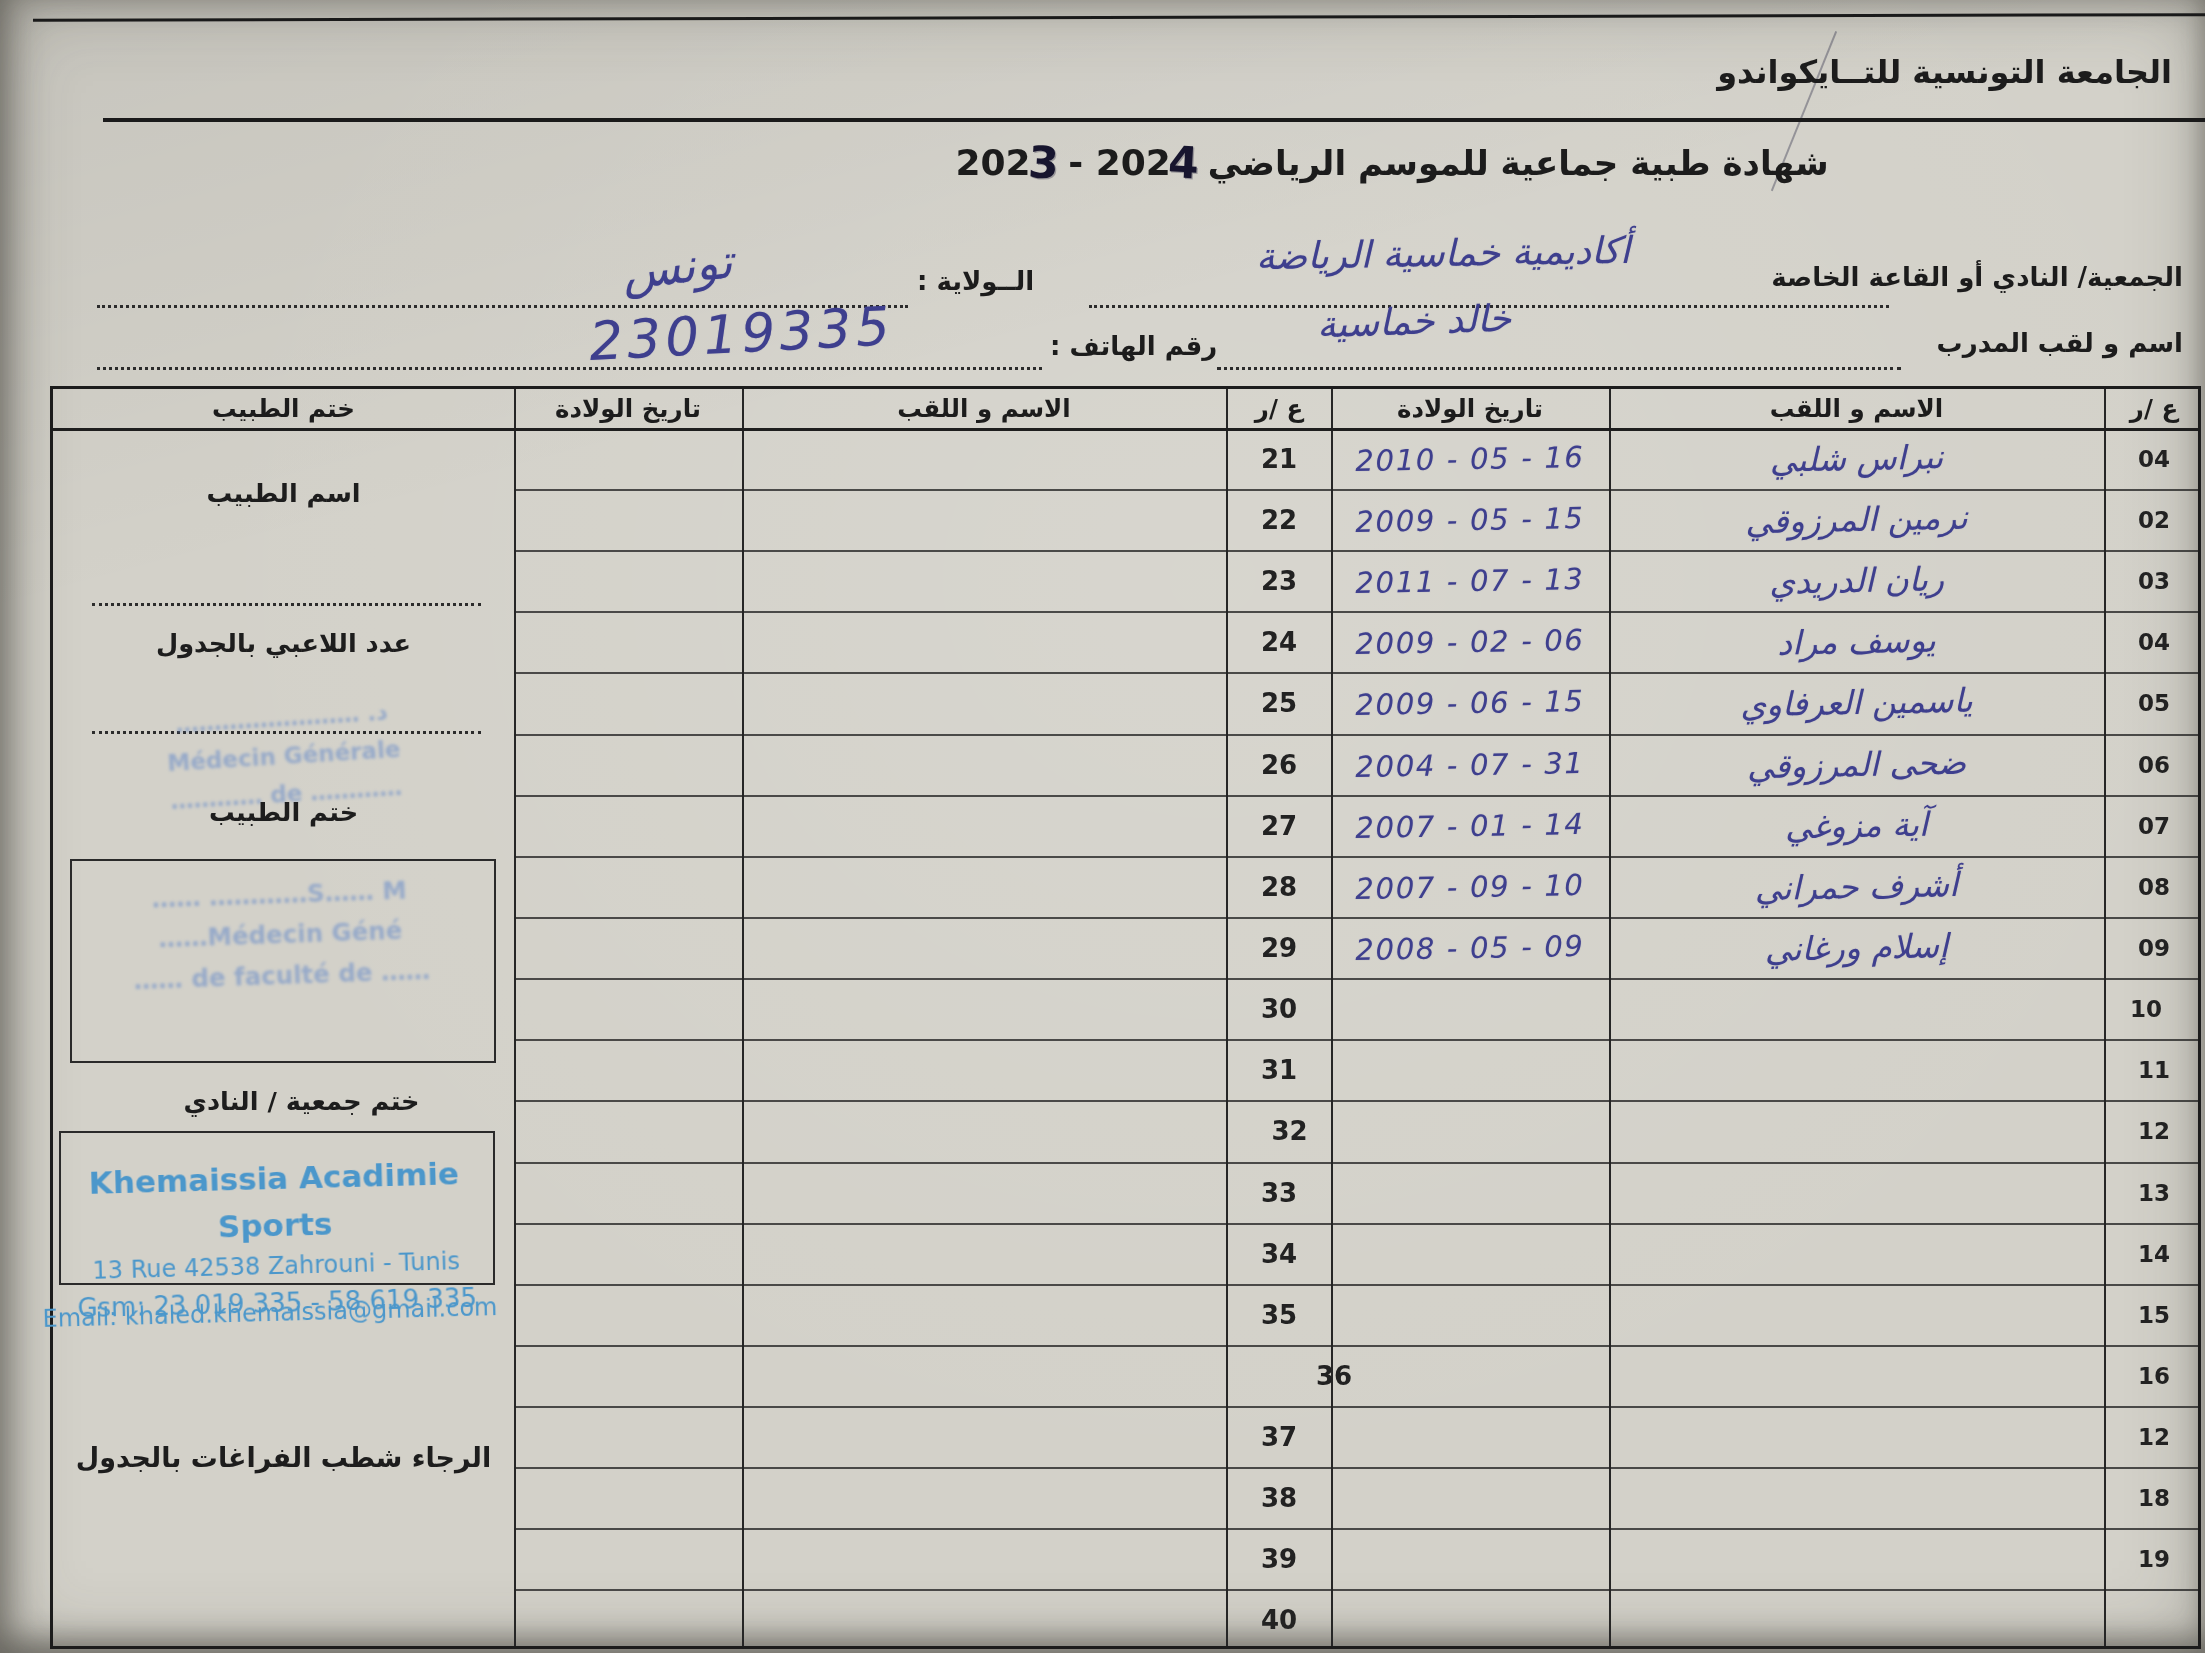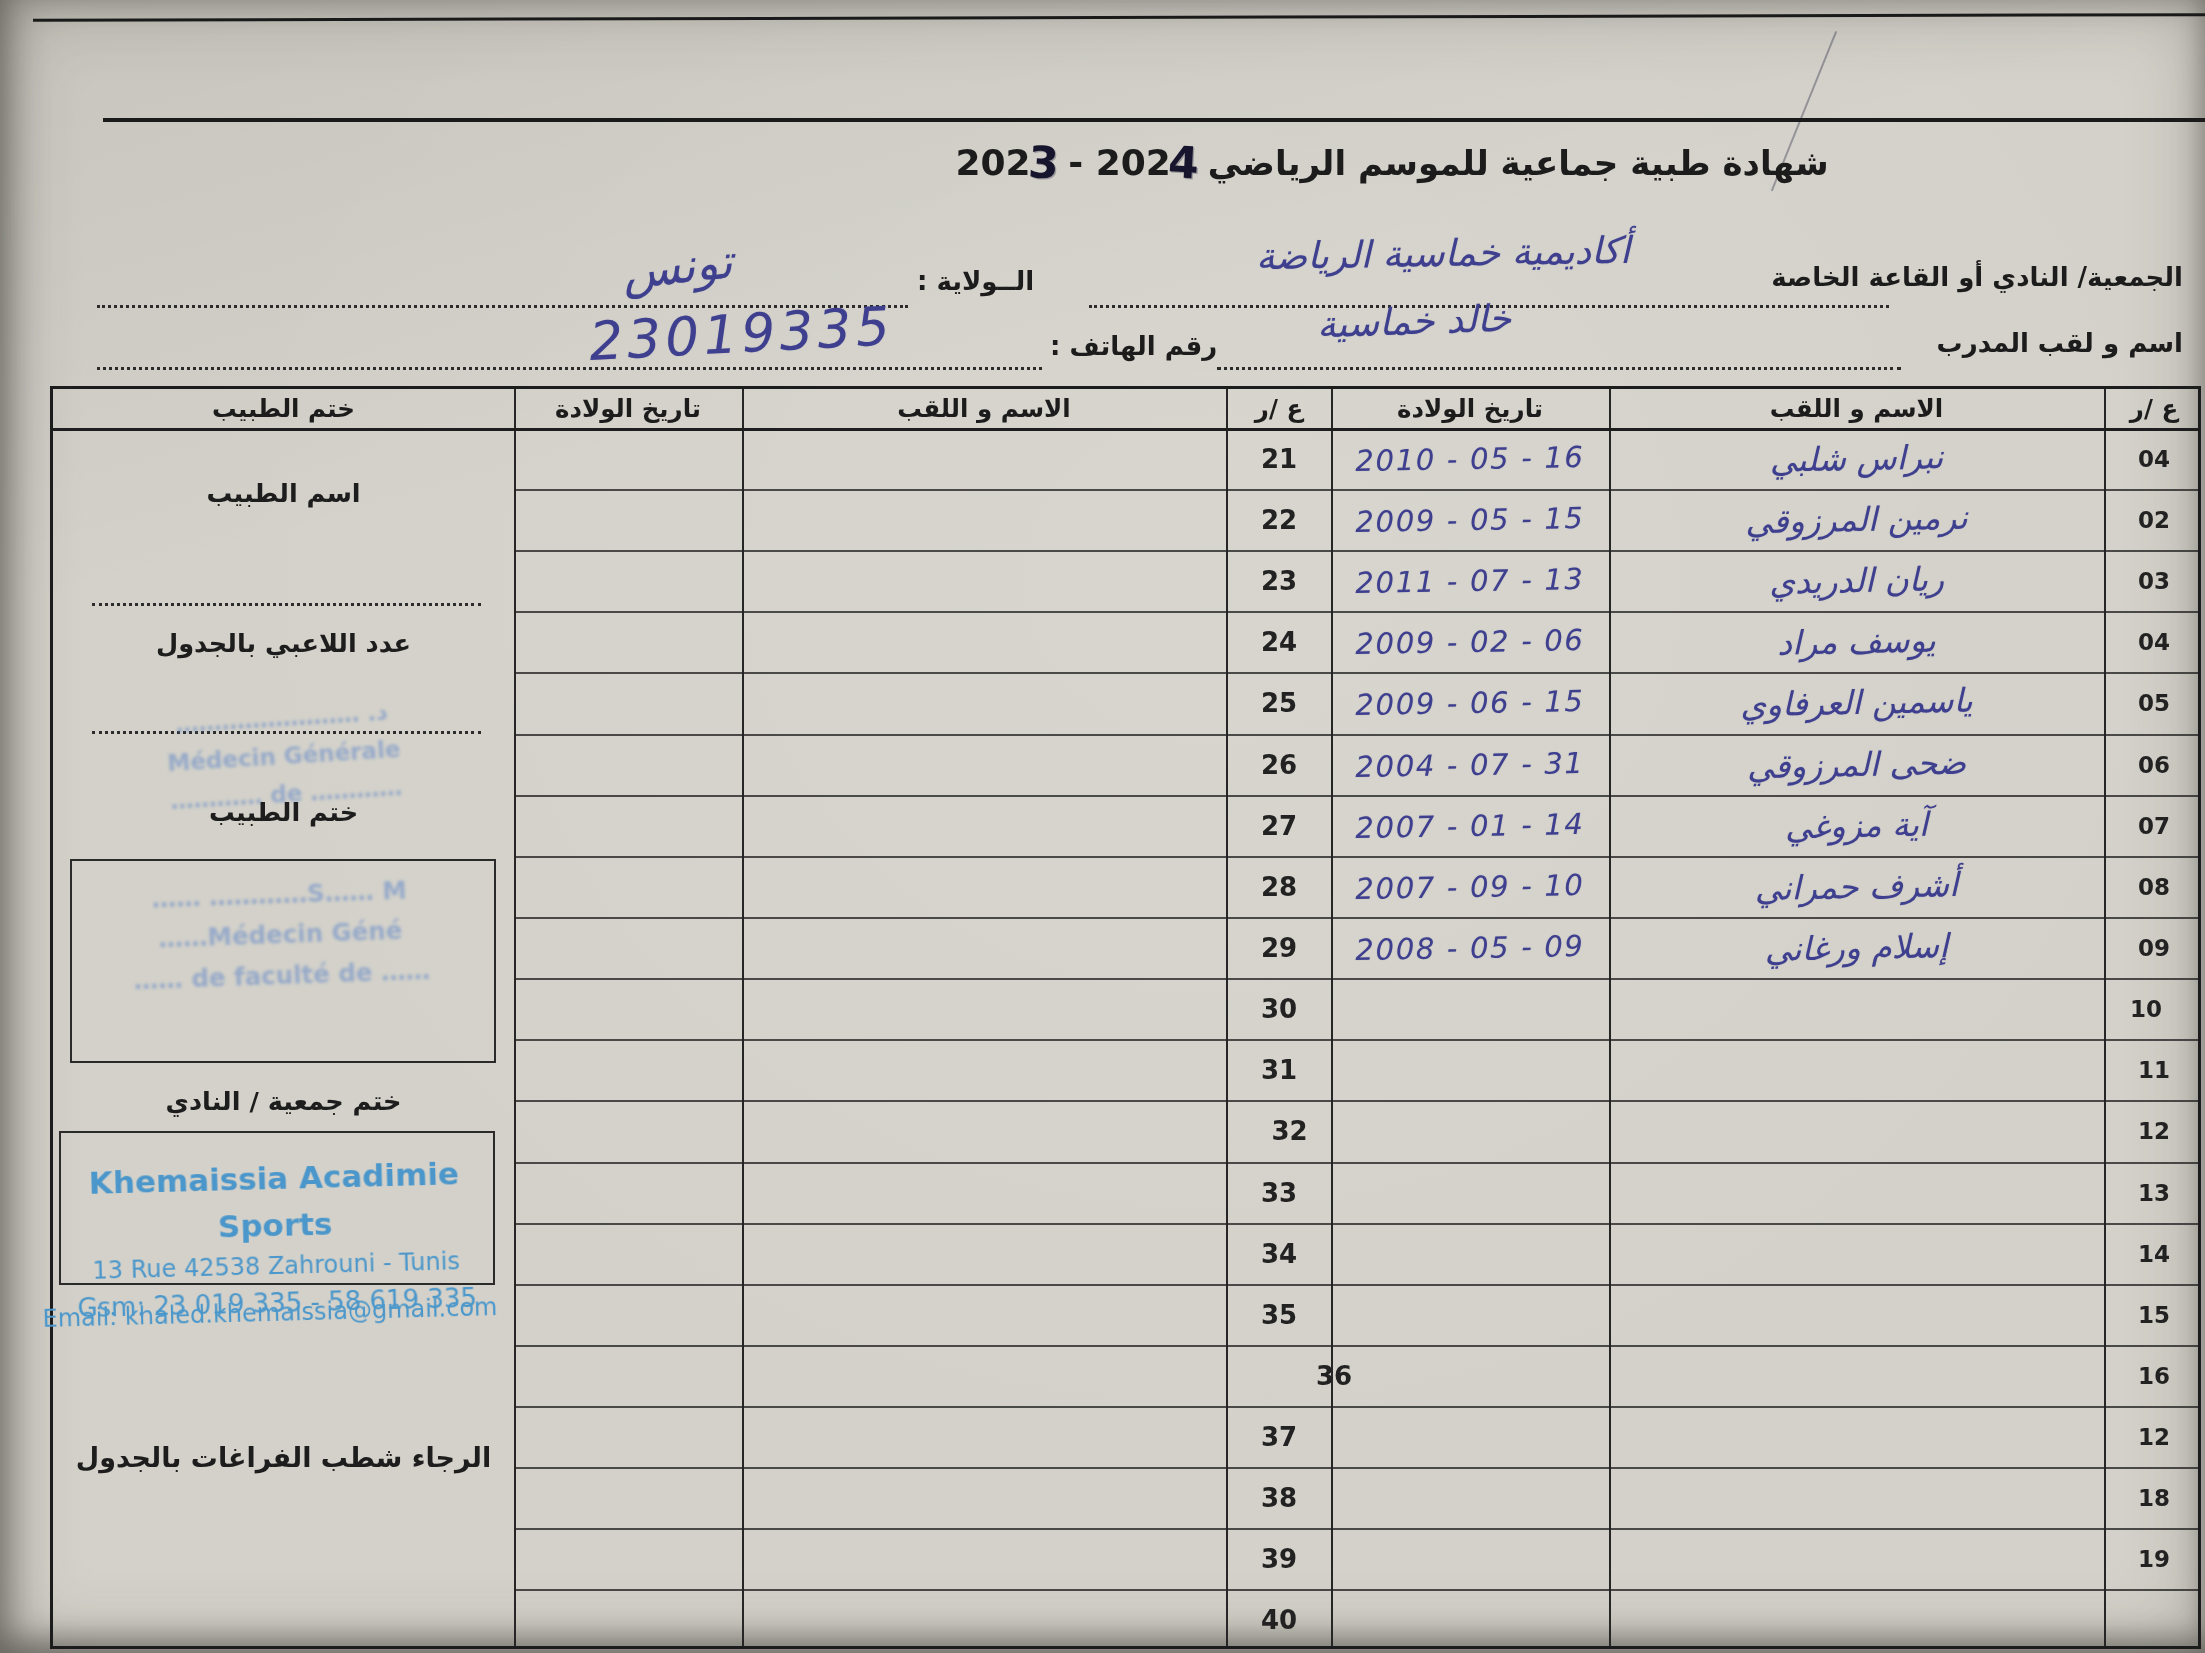"الجامعة التونسية للتــايكواندو" div.abs { html: none -> <div>الجامعة التونسية للتــايكواندو</div> }
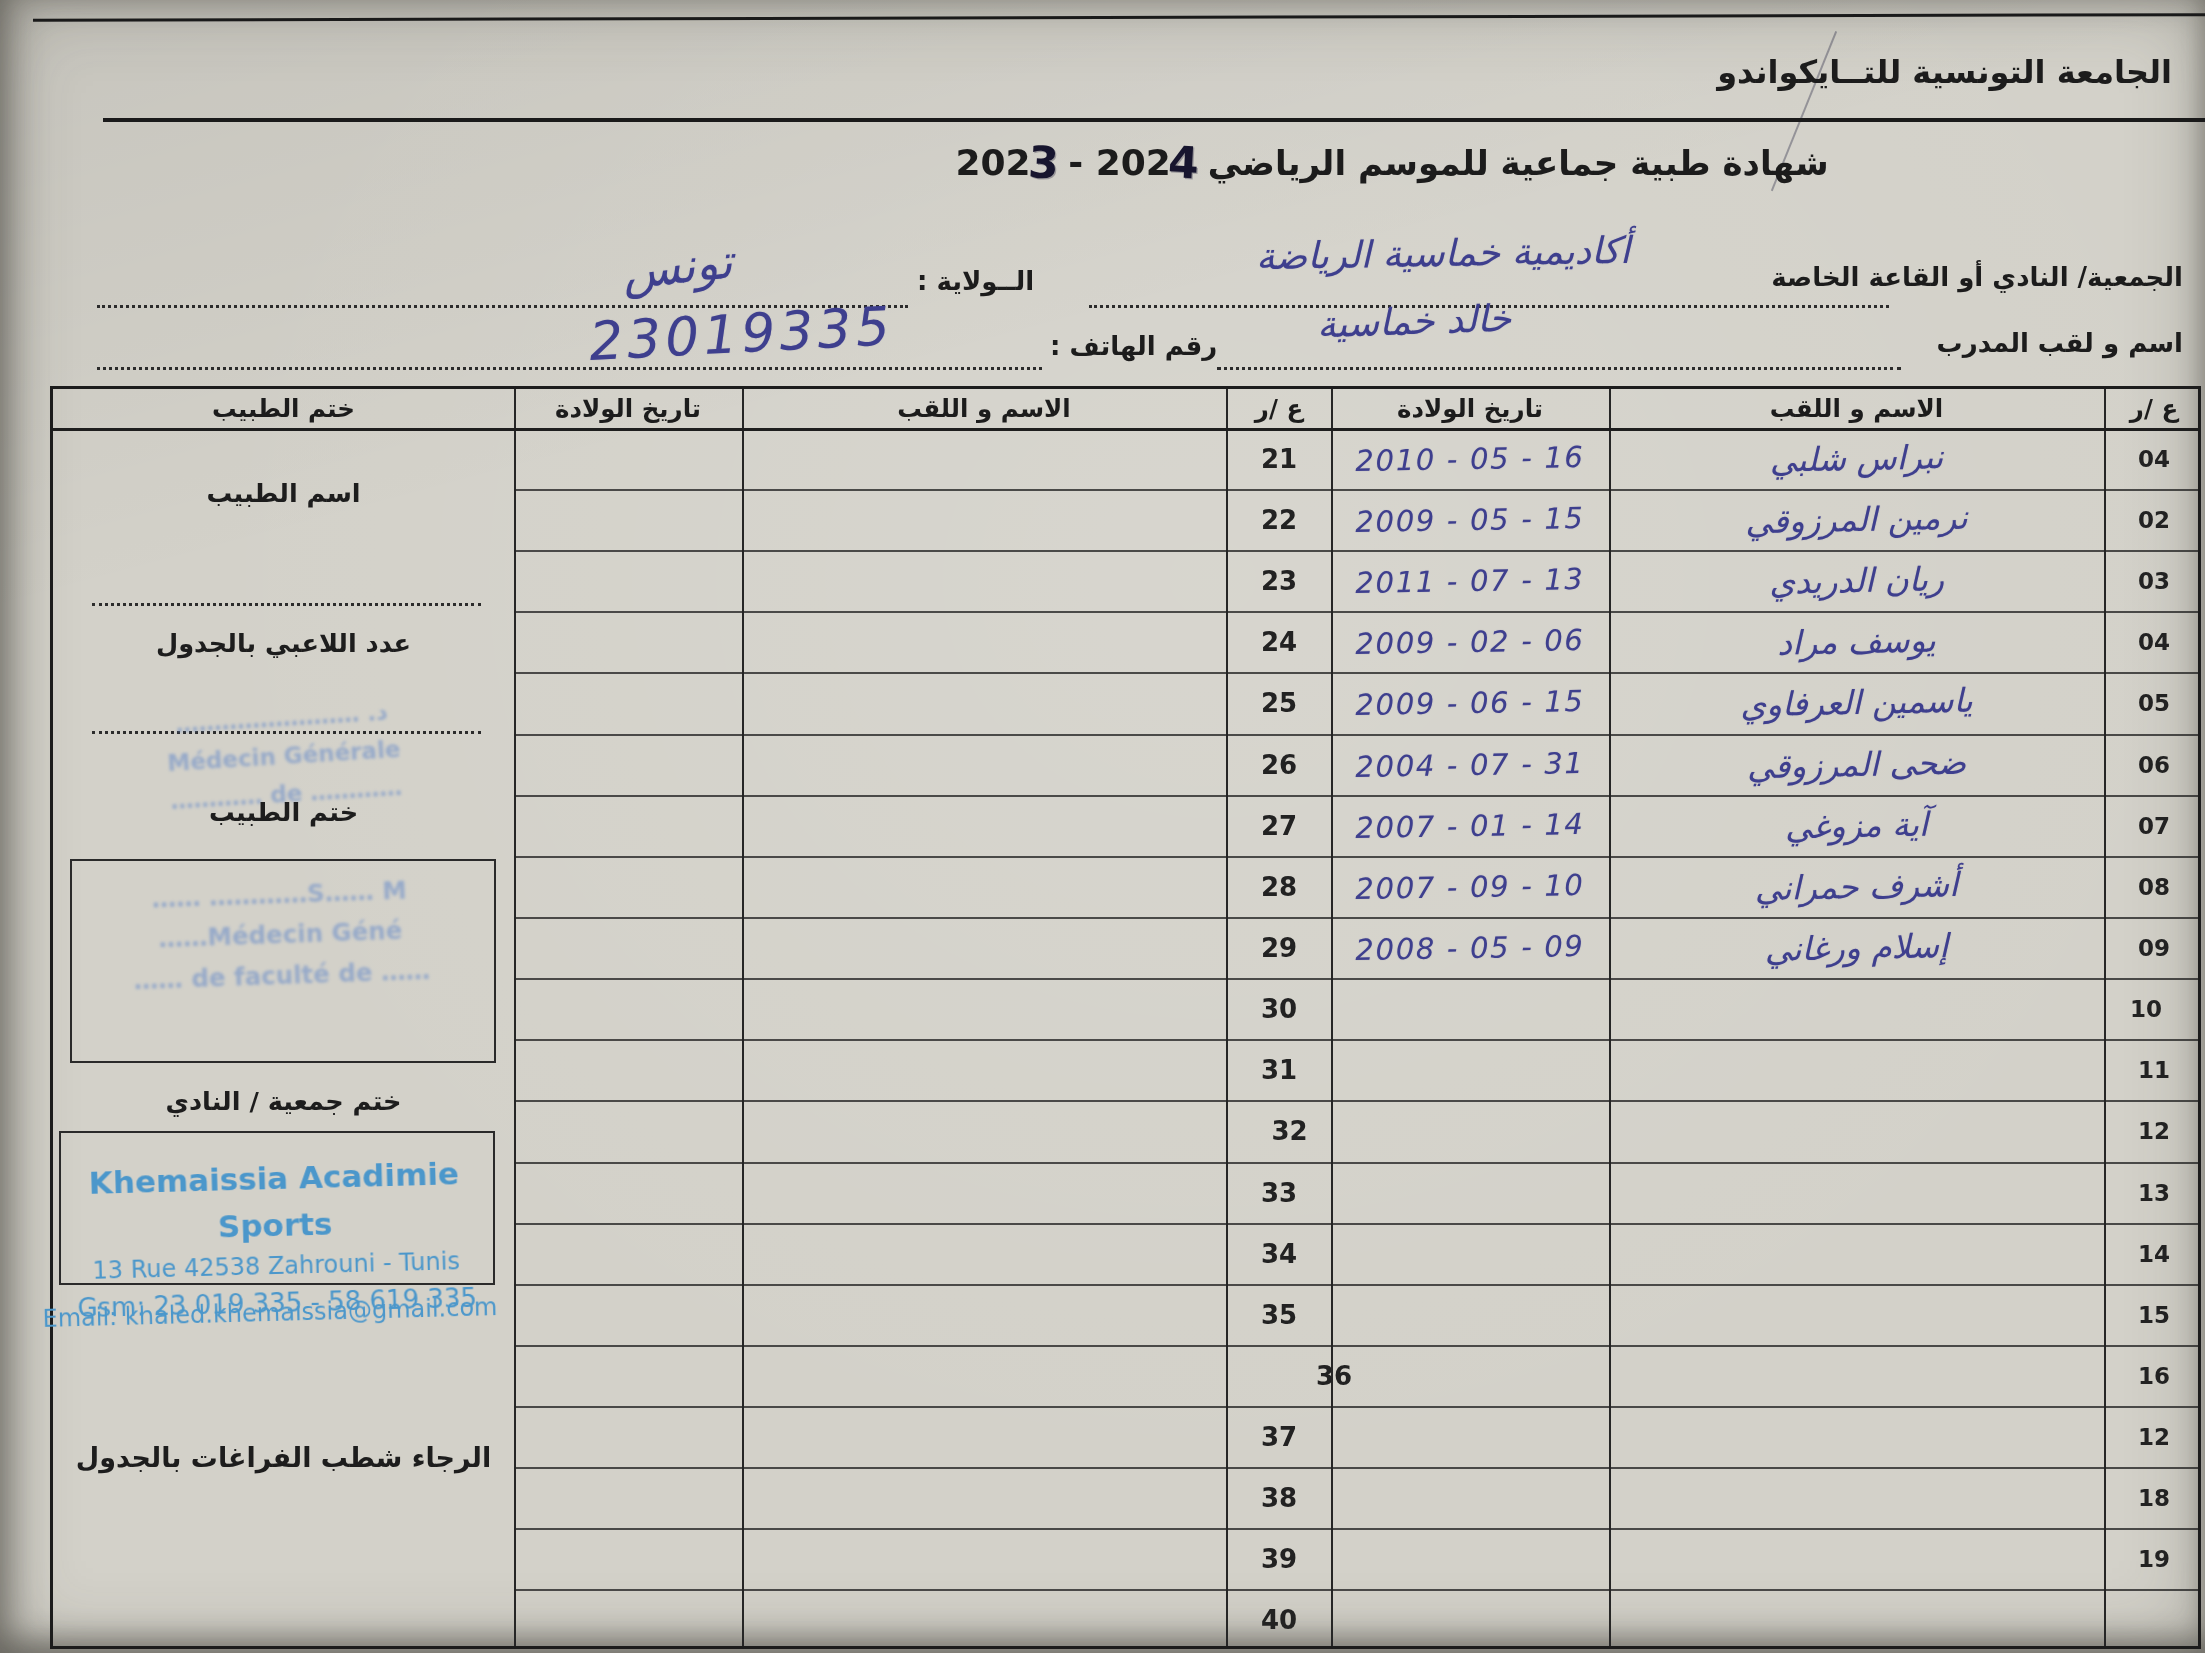"ختم جمعية / النادي" div.sc { padding-left: none -> 18px }
